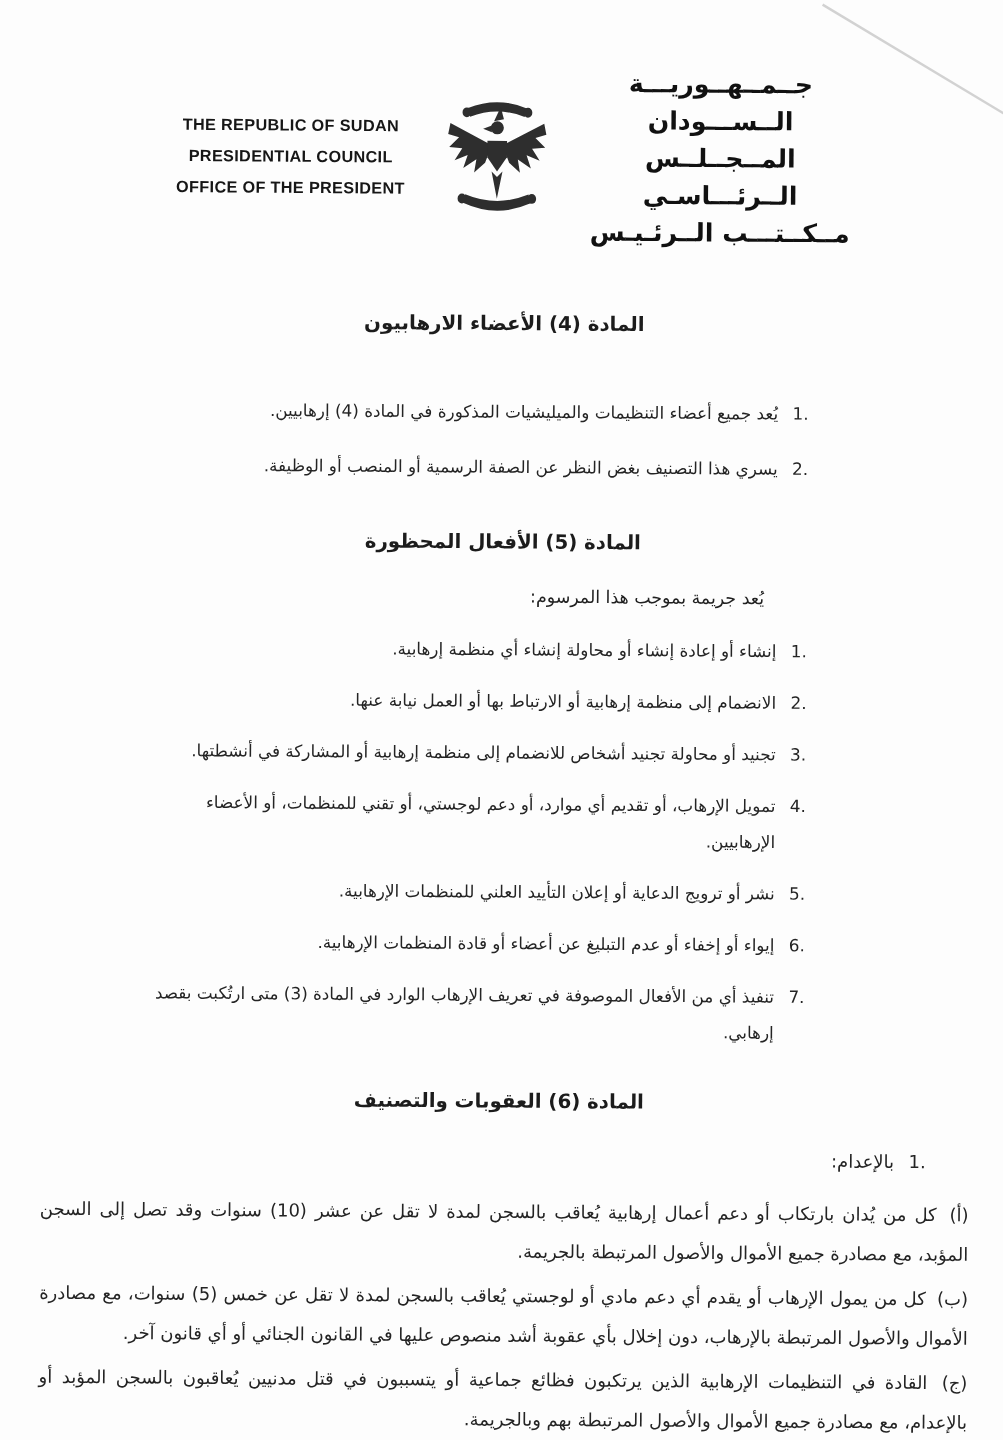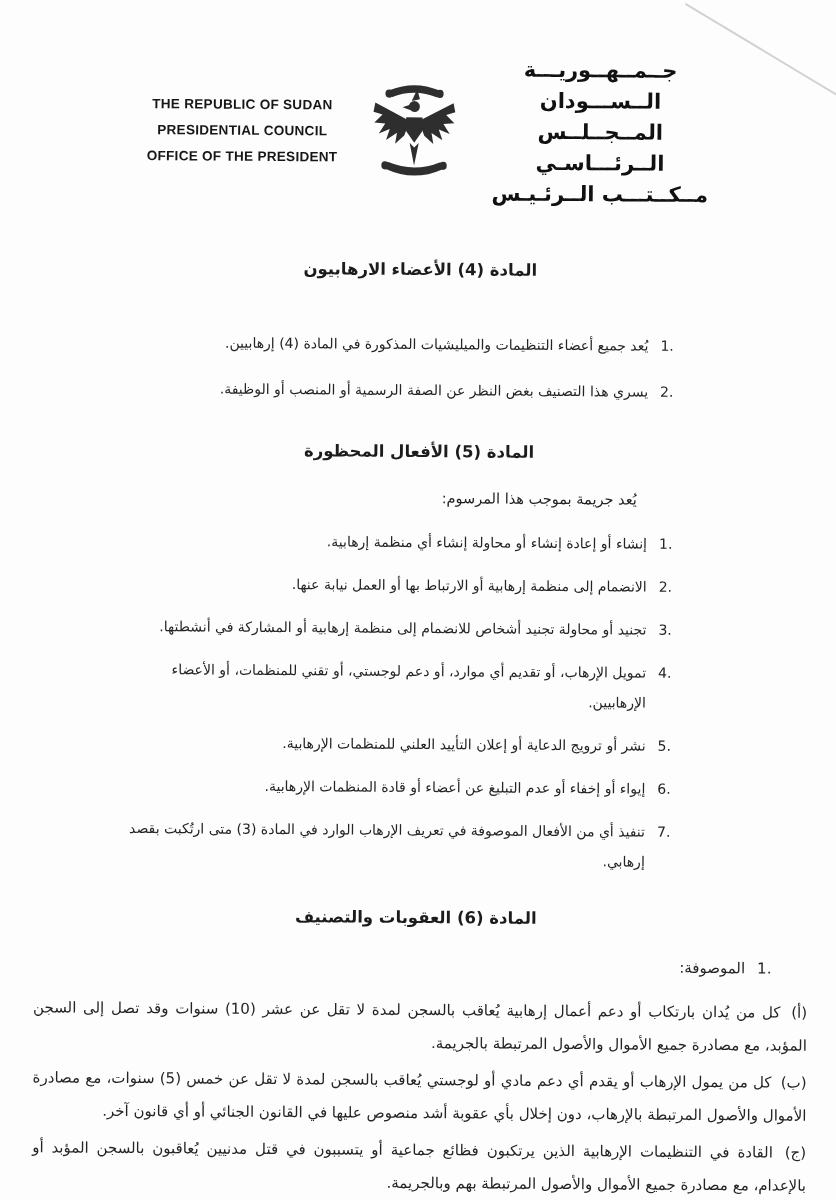"الموصوفة:" span.txt { text: الموصوفة -> بالإعدام }
